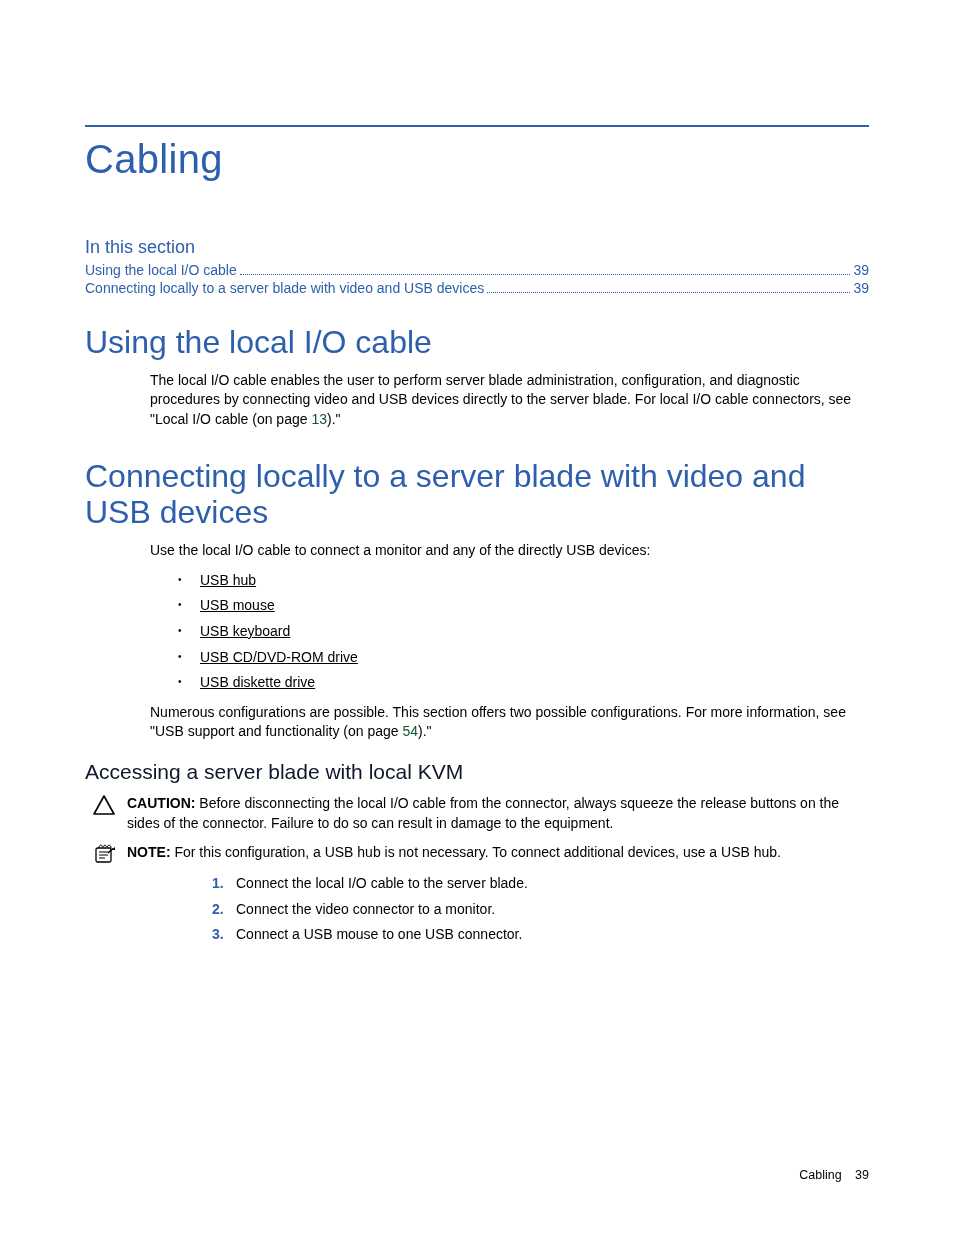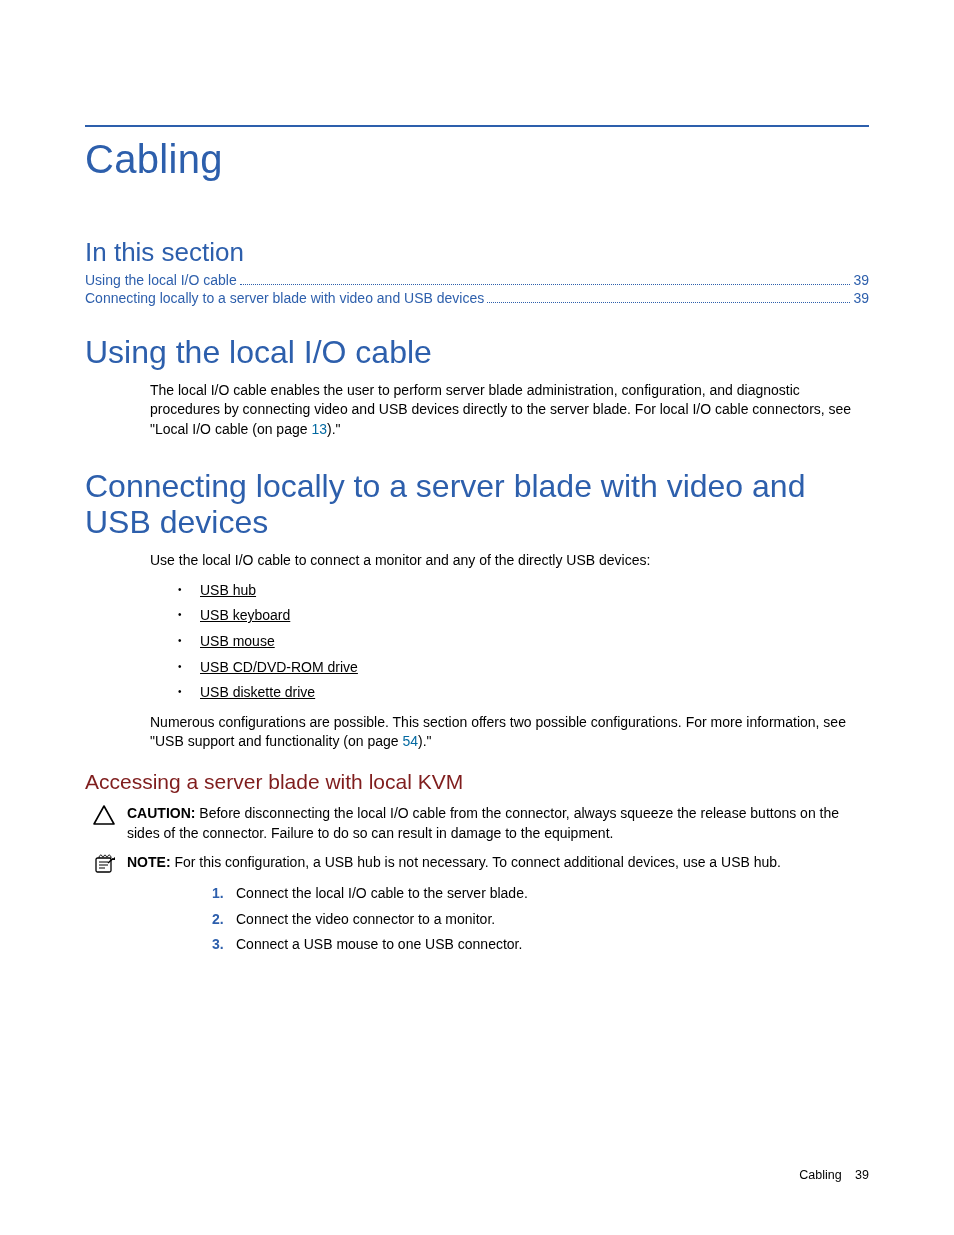"In this section" h2.section-label { font-size: 26px -> 18px }
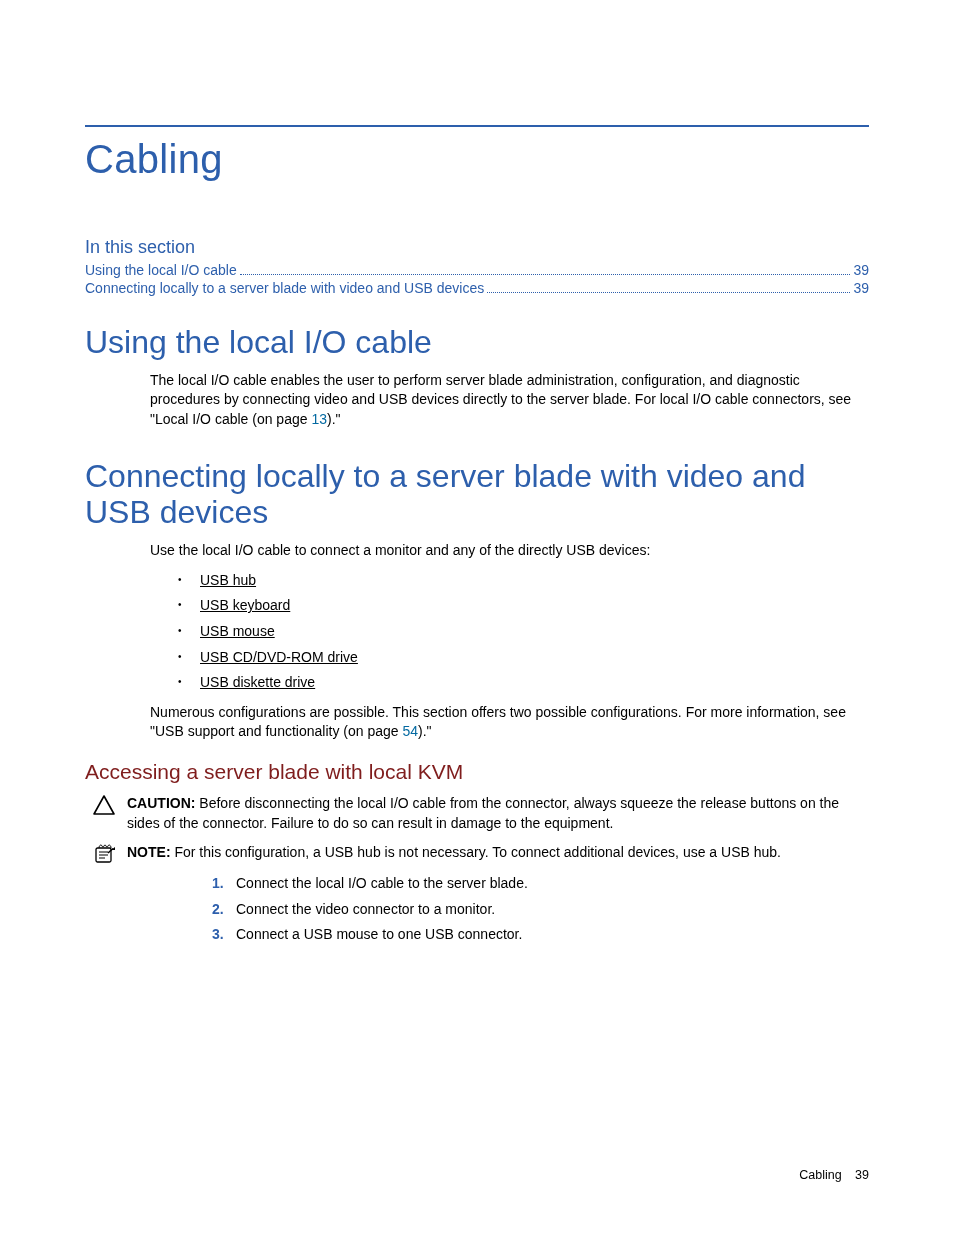"13" .link { color: #0369a1 -> #14532d }
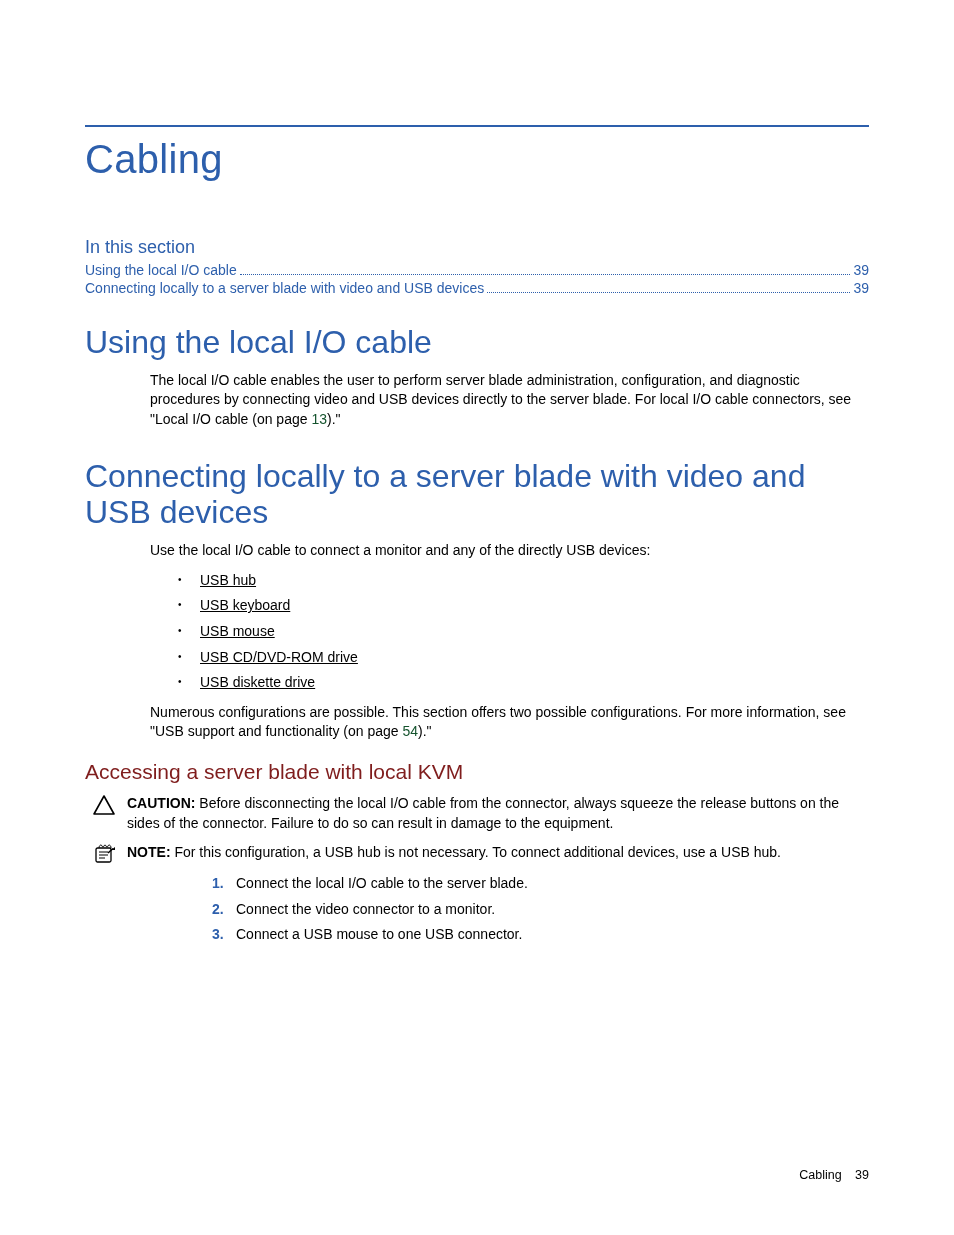"USB keyboard" li { order: before "USB mouse" -> after "USB mouse" }
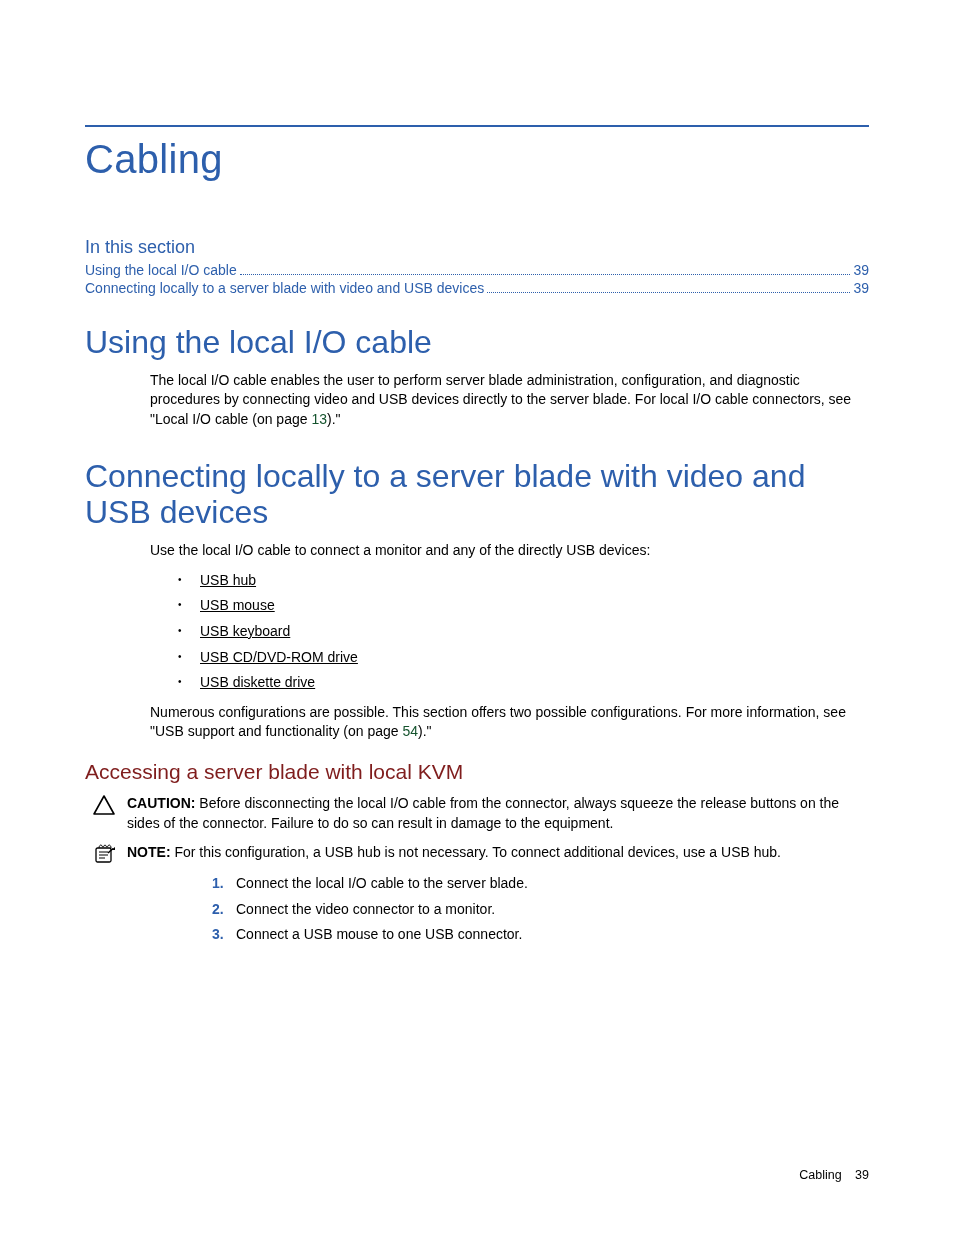"Accessing a server blade with" h3.subhead { color: #7f1d1d -> #0f172a }
